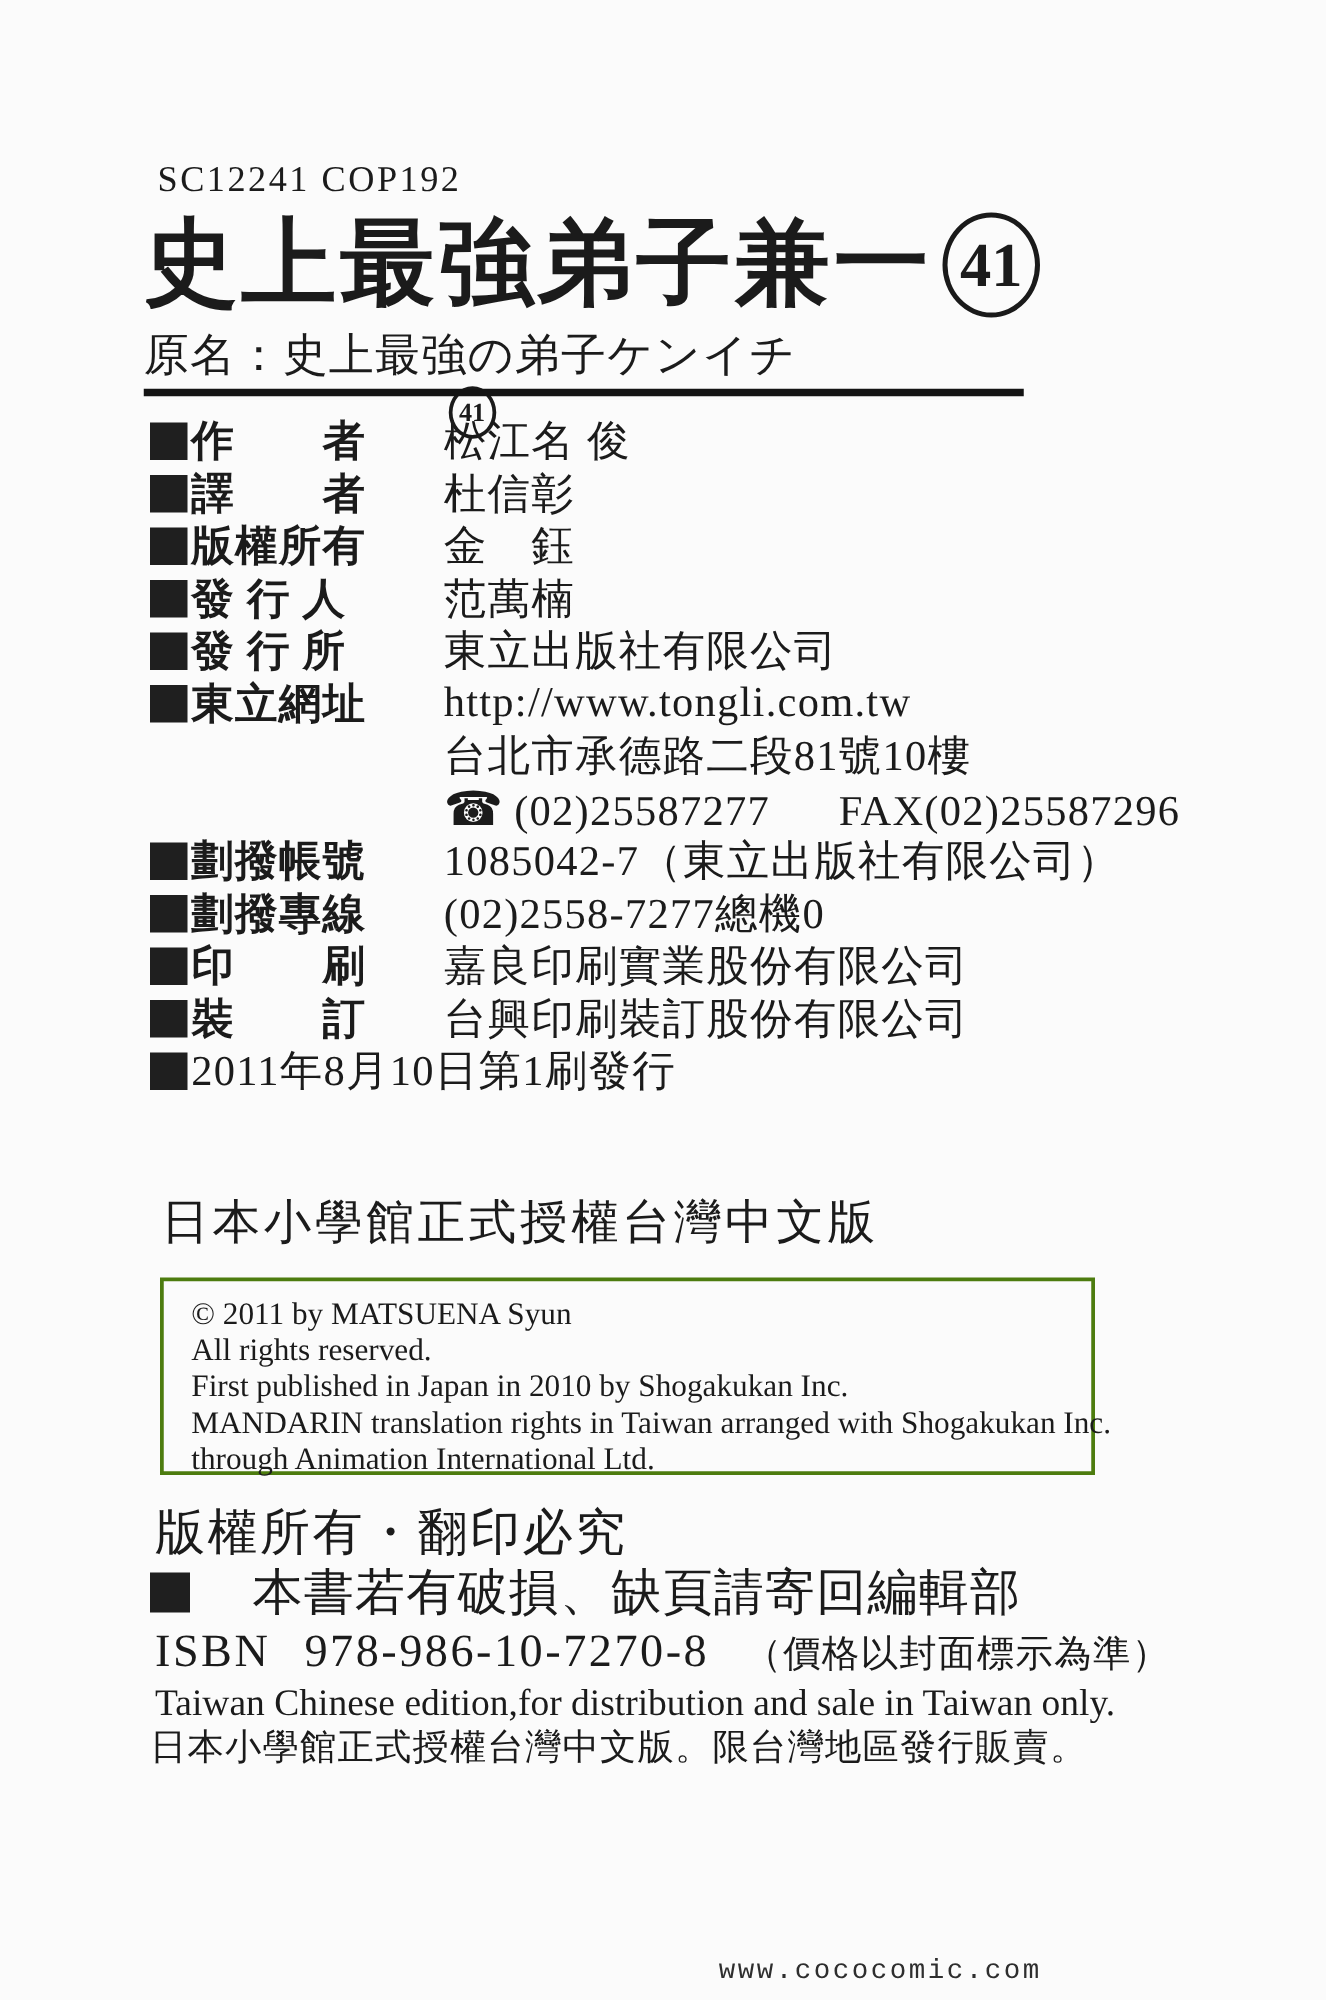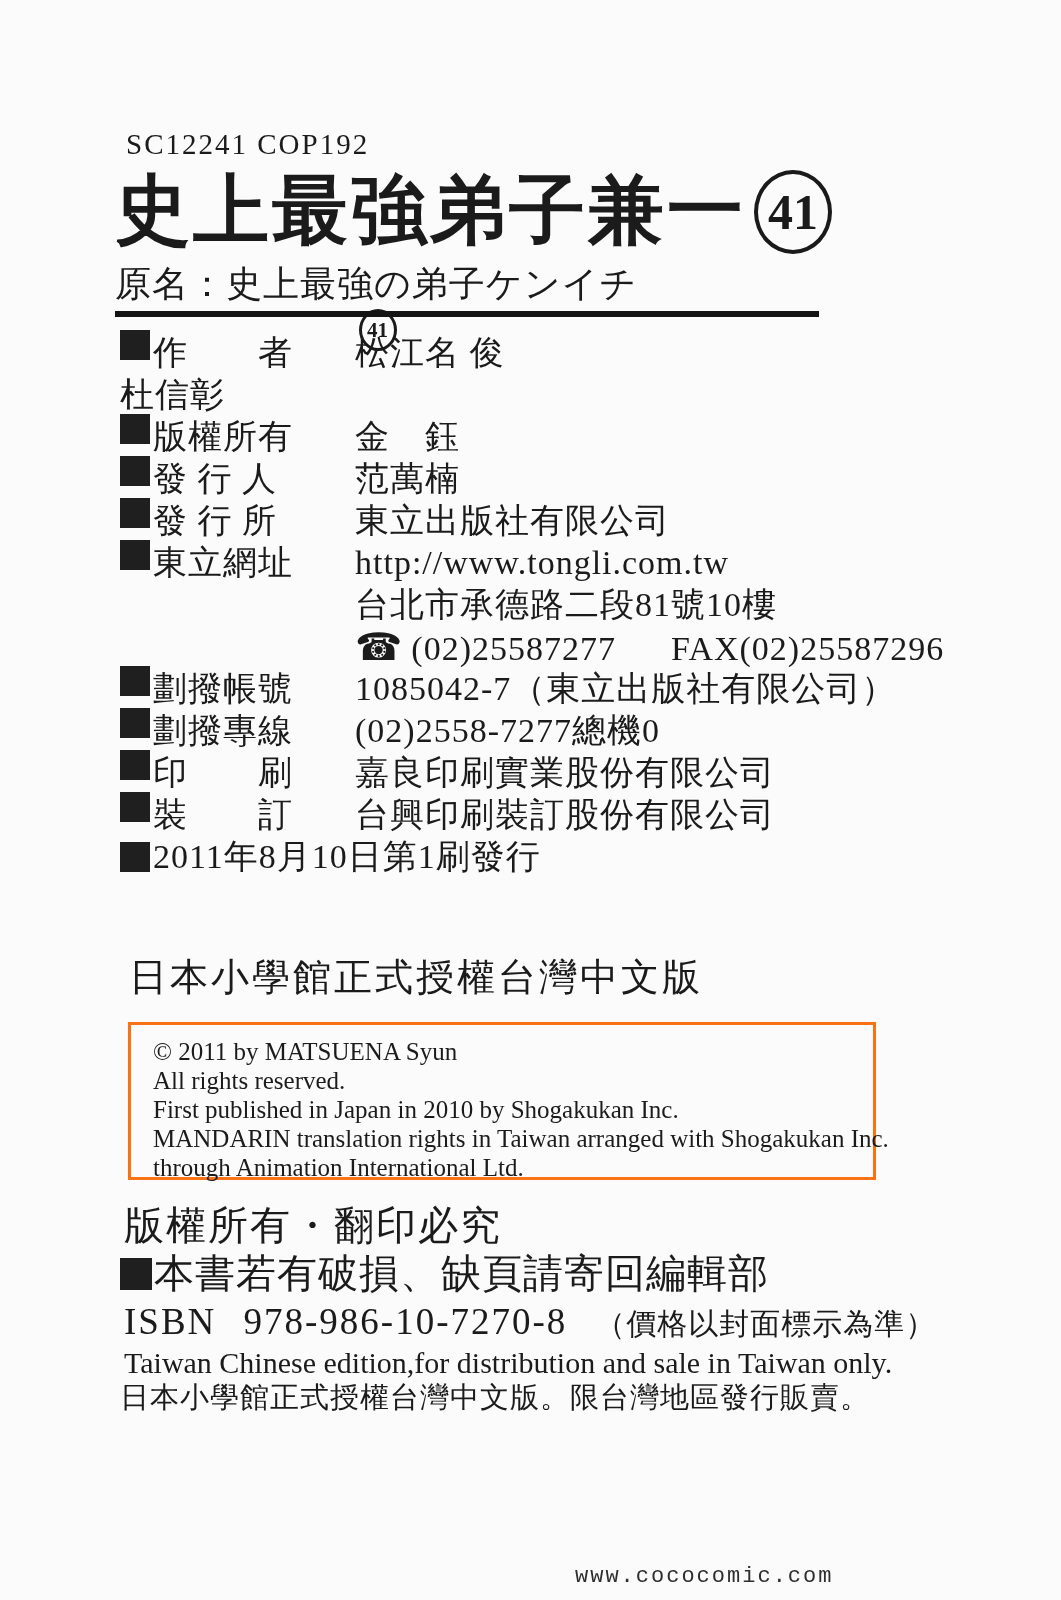"作 者" .labelbox { align-items: none -> center; font-weight: none -> bold }
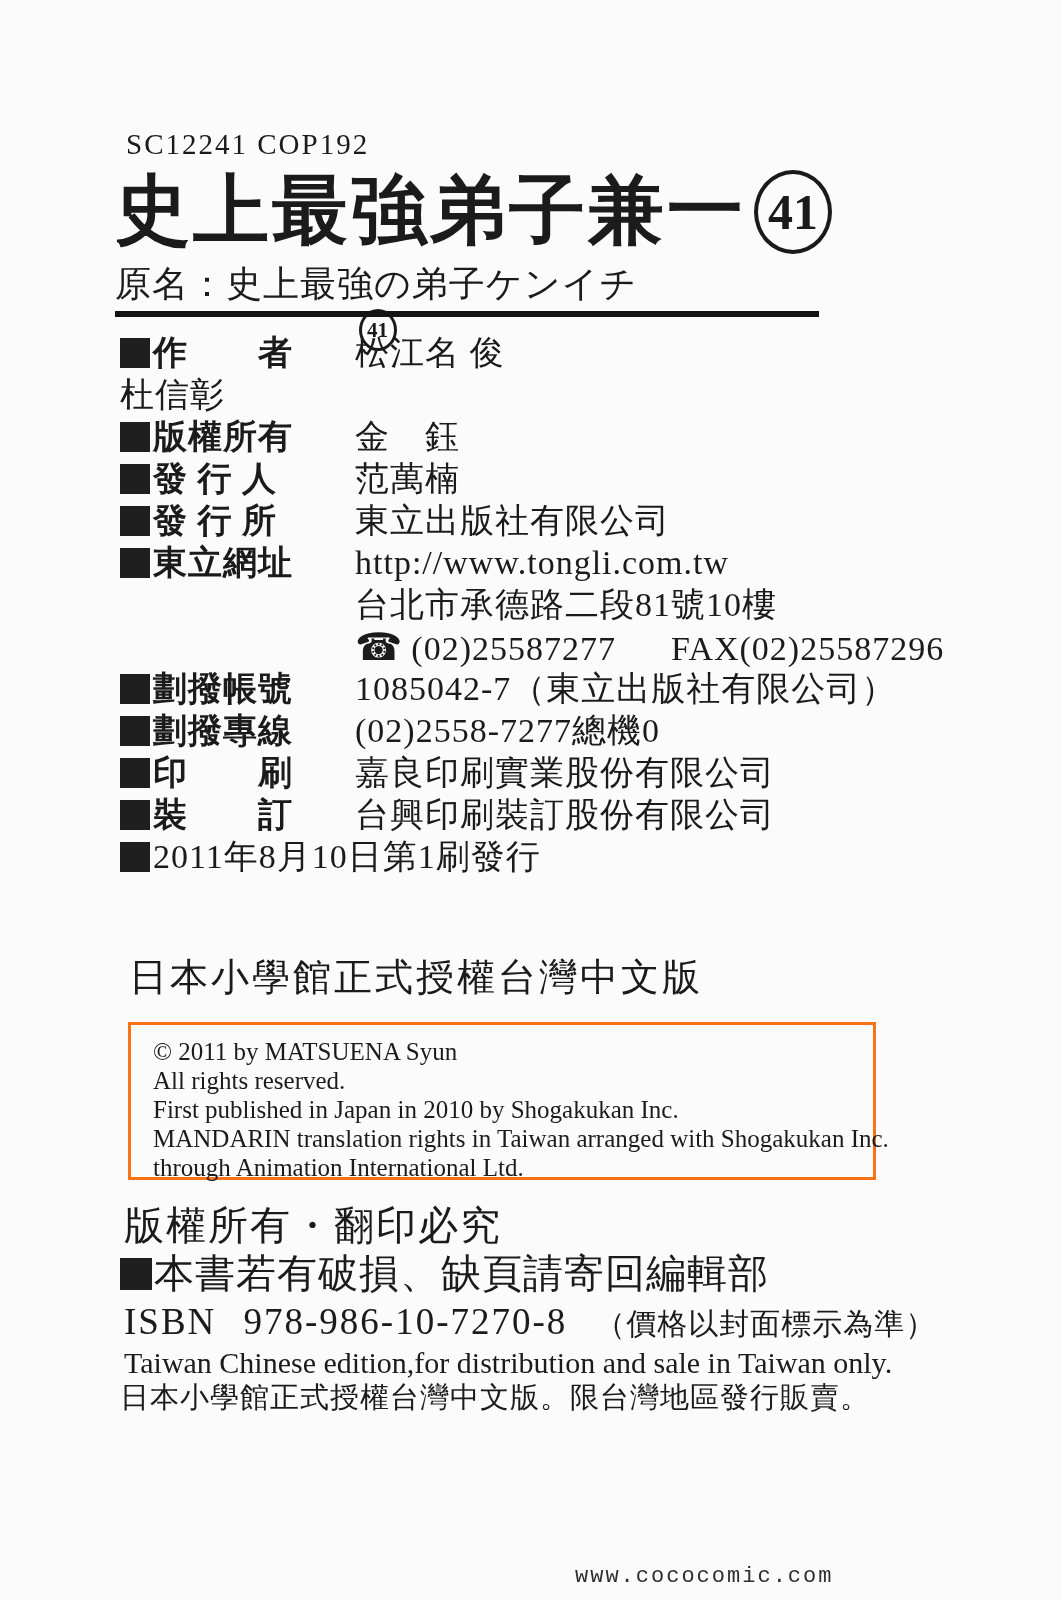"譯 者" span.labelbox { html: none -> <span> <span></span> <span>譯 者</span> </span> }
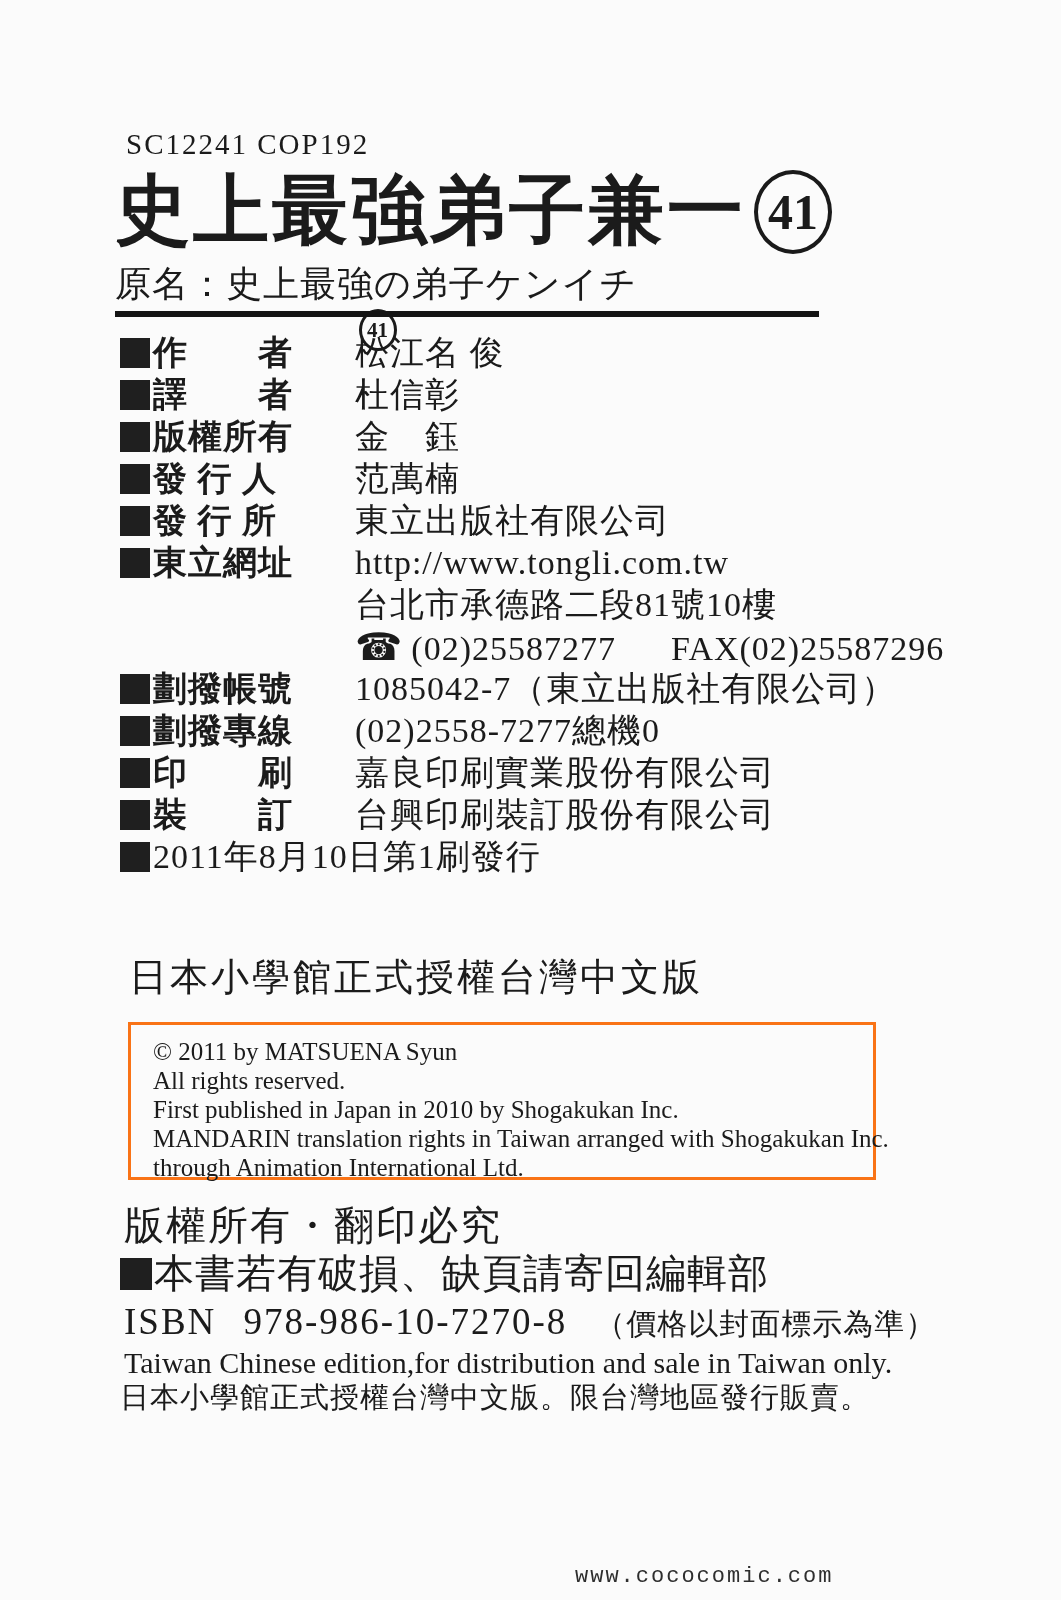"© 2011 by MATSUENA Syun" .cbox { border: 3px solid #f97316 -> 3px solid #4d7c0f }
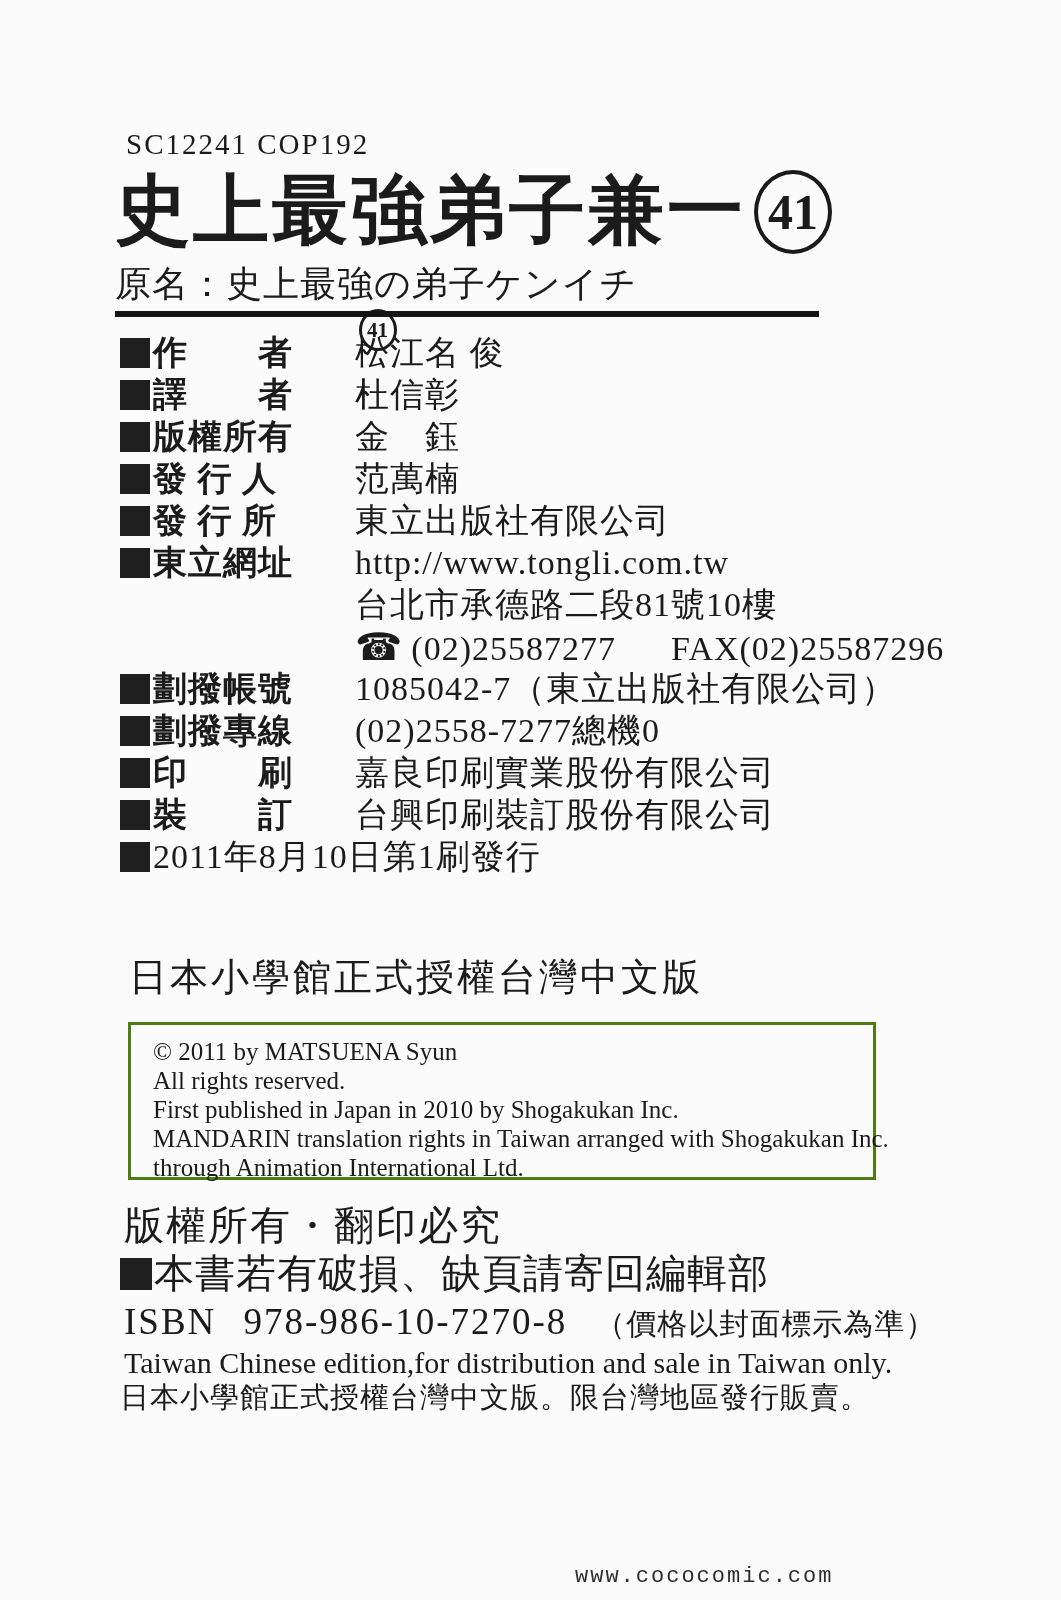"本書若有破損、缺頁請寄回編輯部" .rights2 { gap: none -> 48px }
